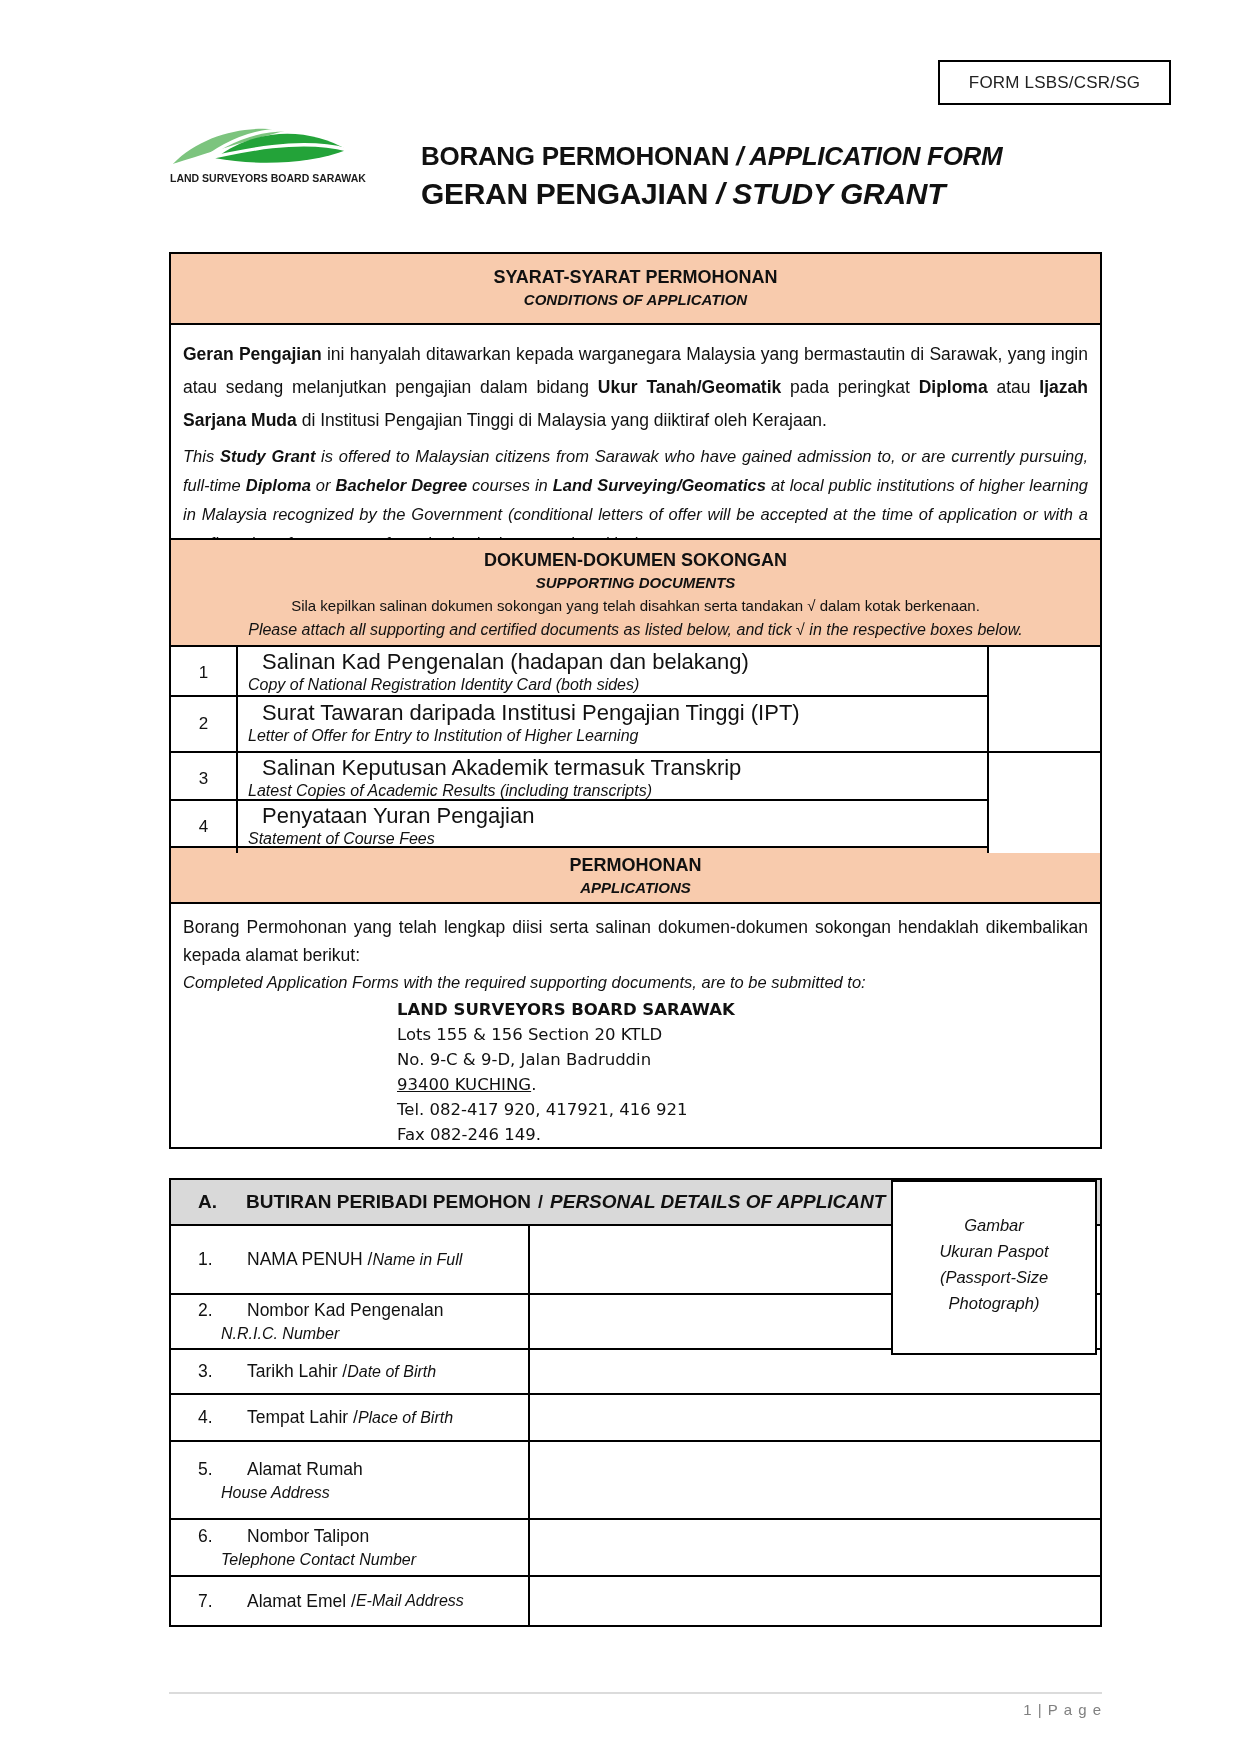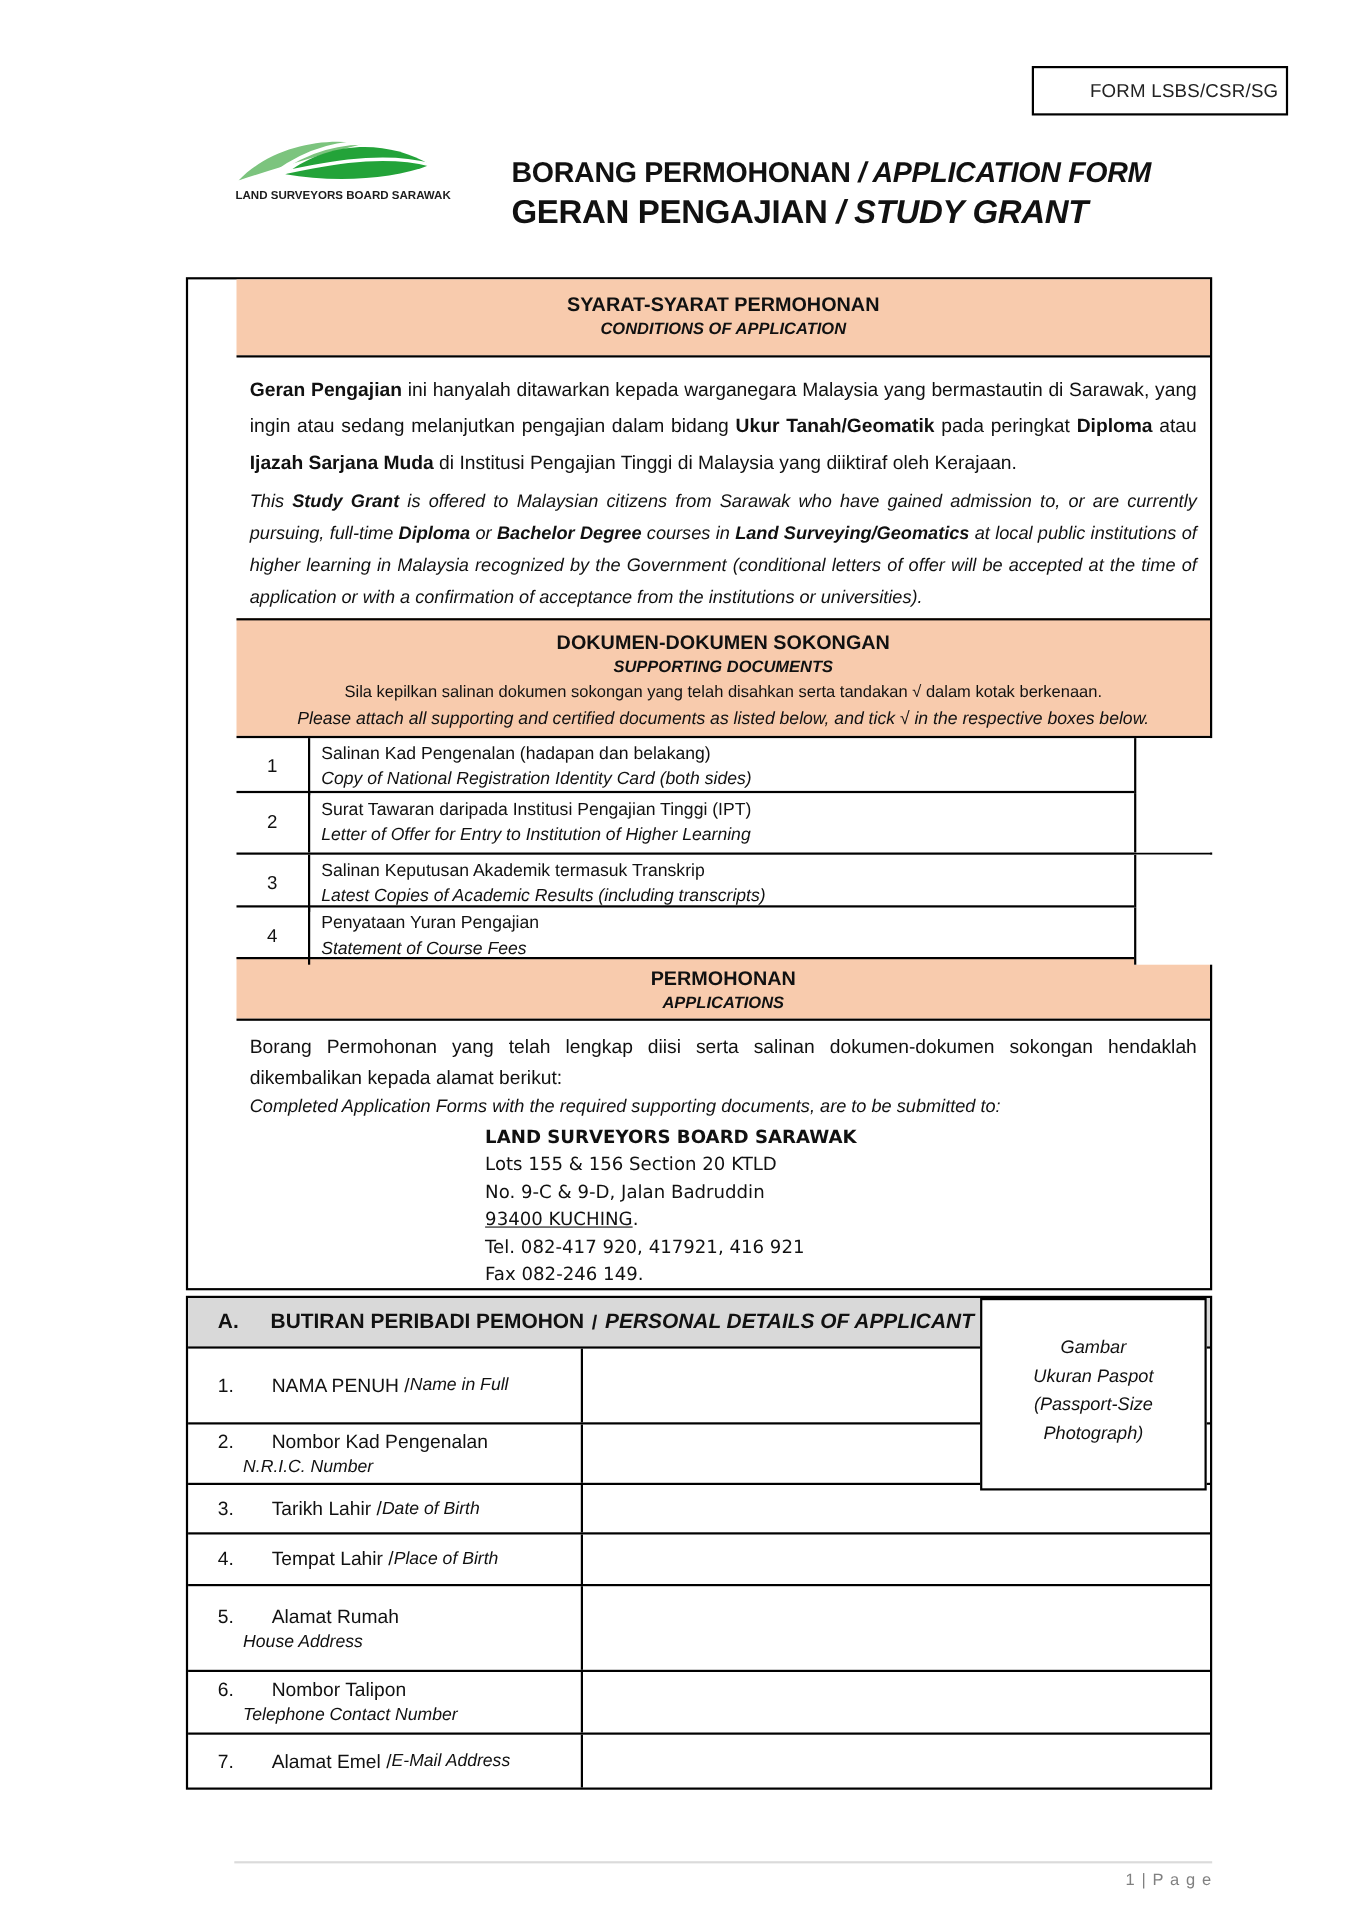"FORM LSBS/CSR/SG" .abs { padding-left: 44px -> none }
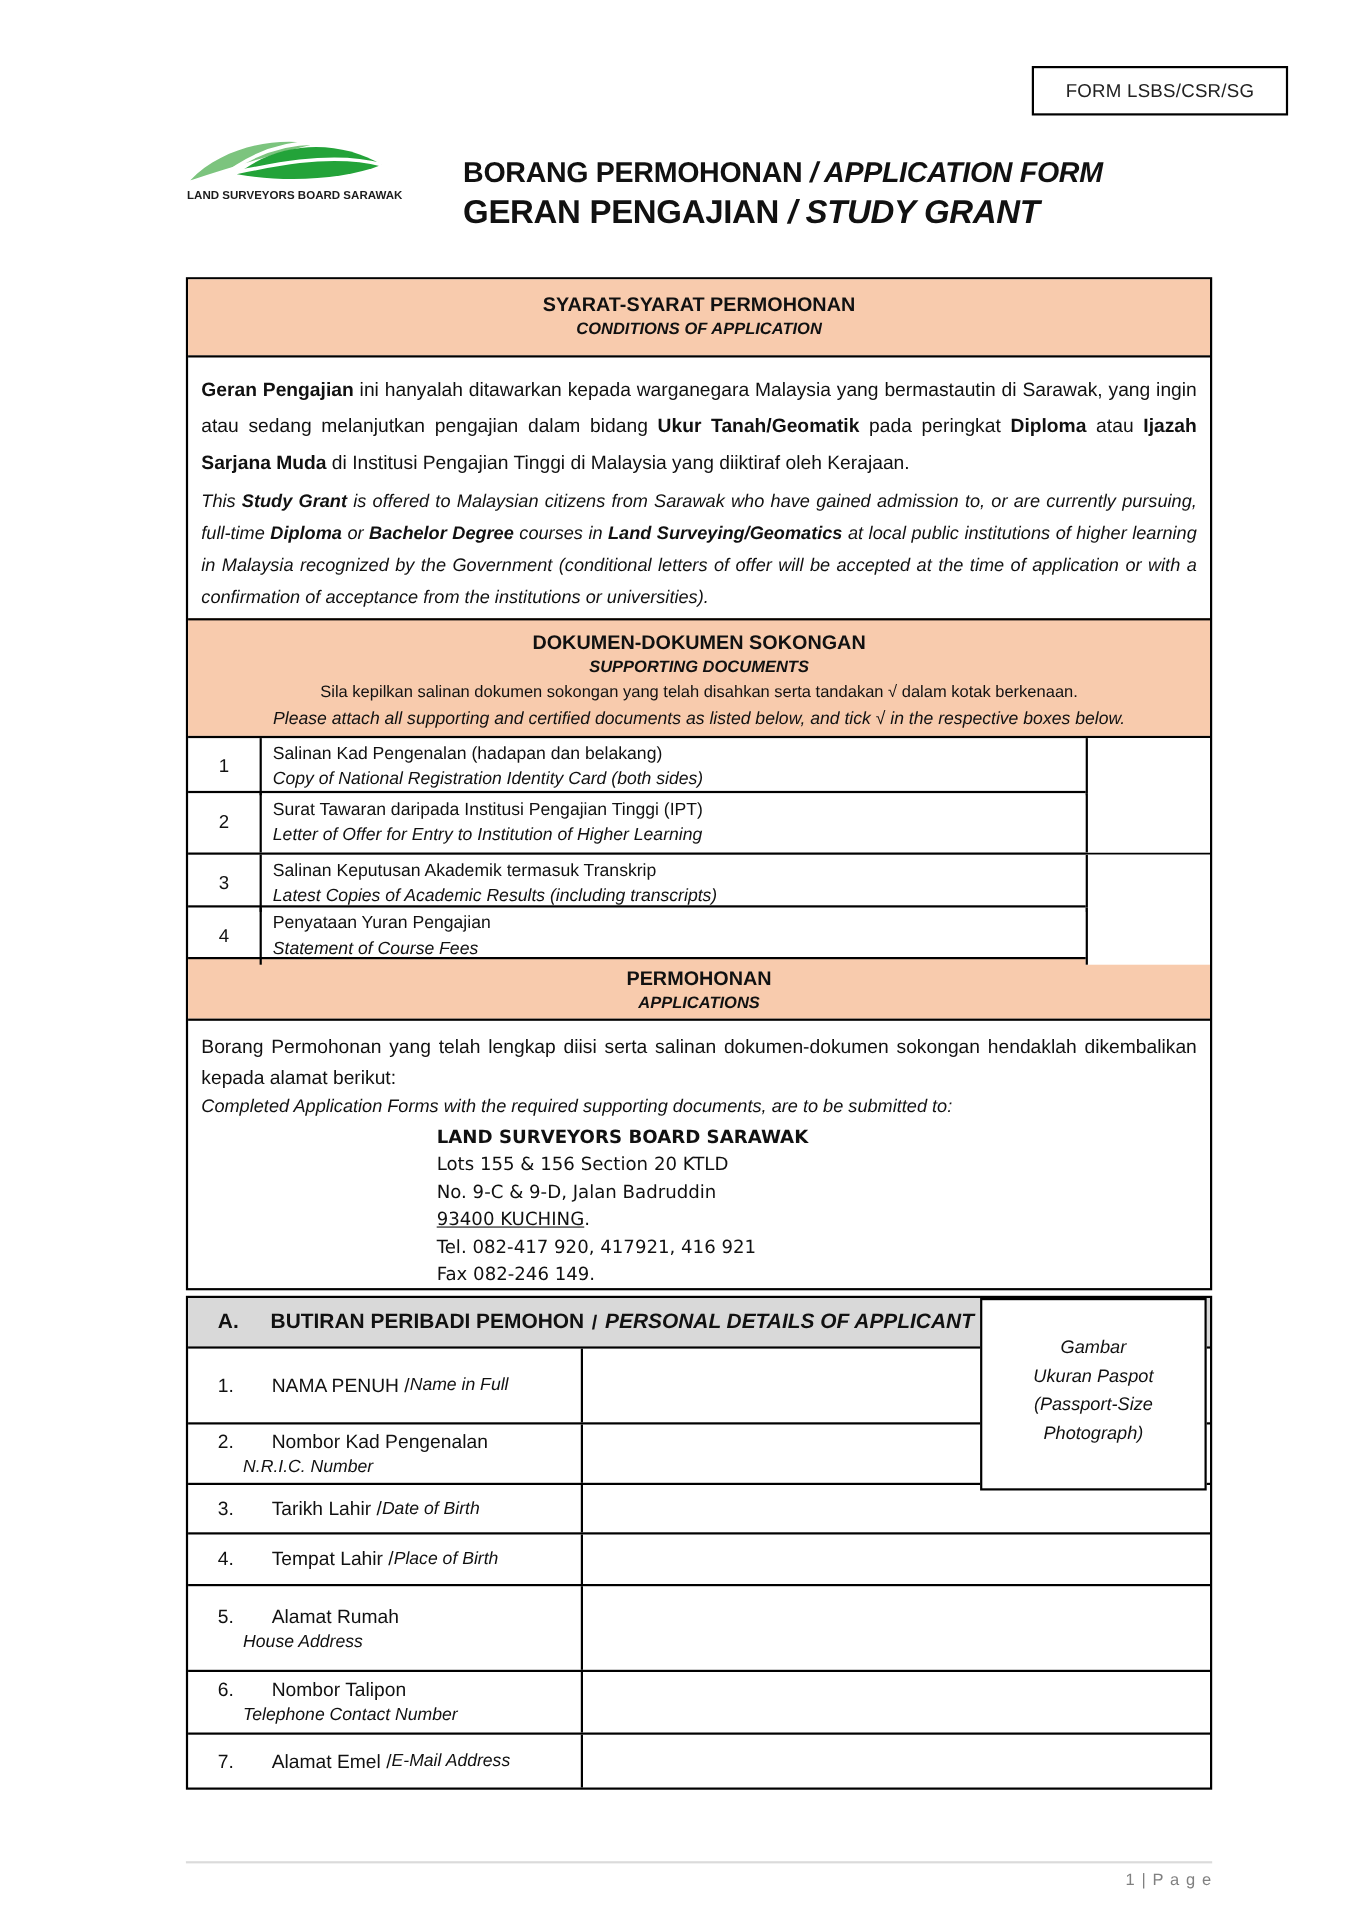"Geran Pengajian ini hanyalah ditawarkan" .cond-body { height: 239px -> 215px }
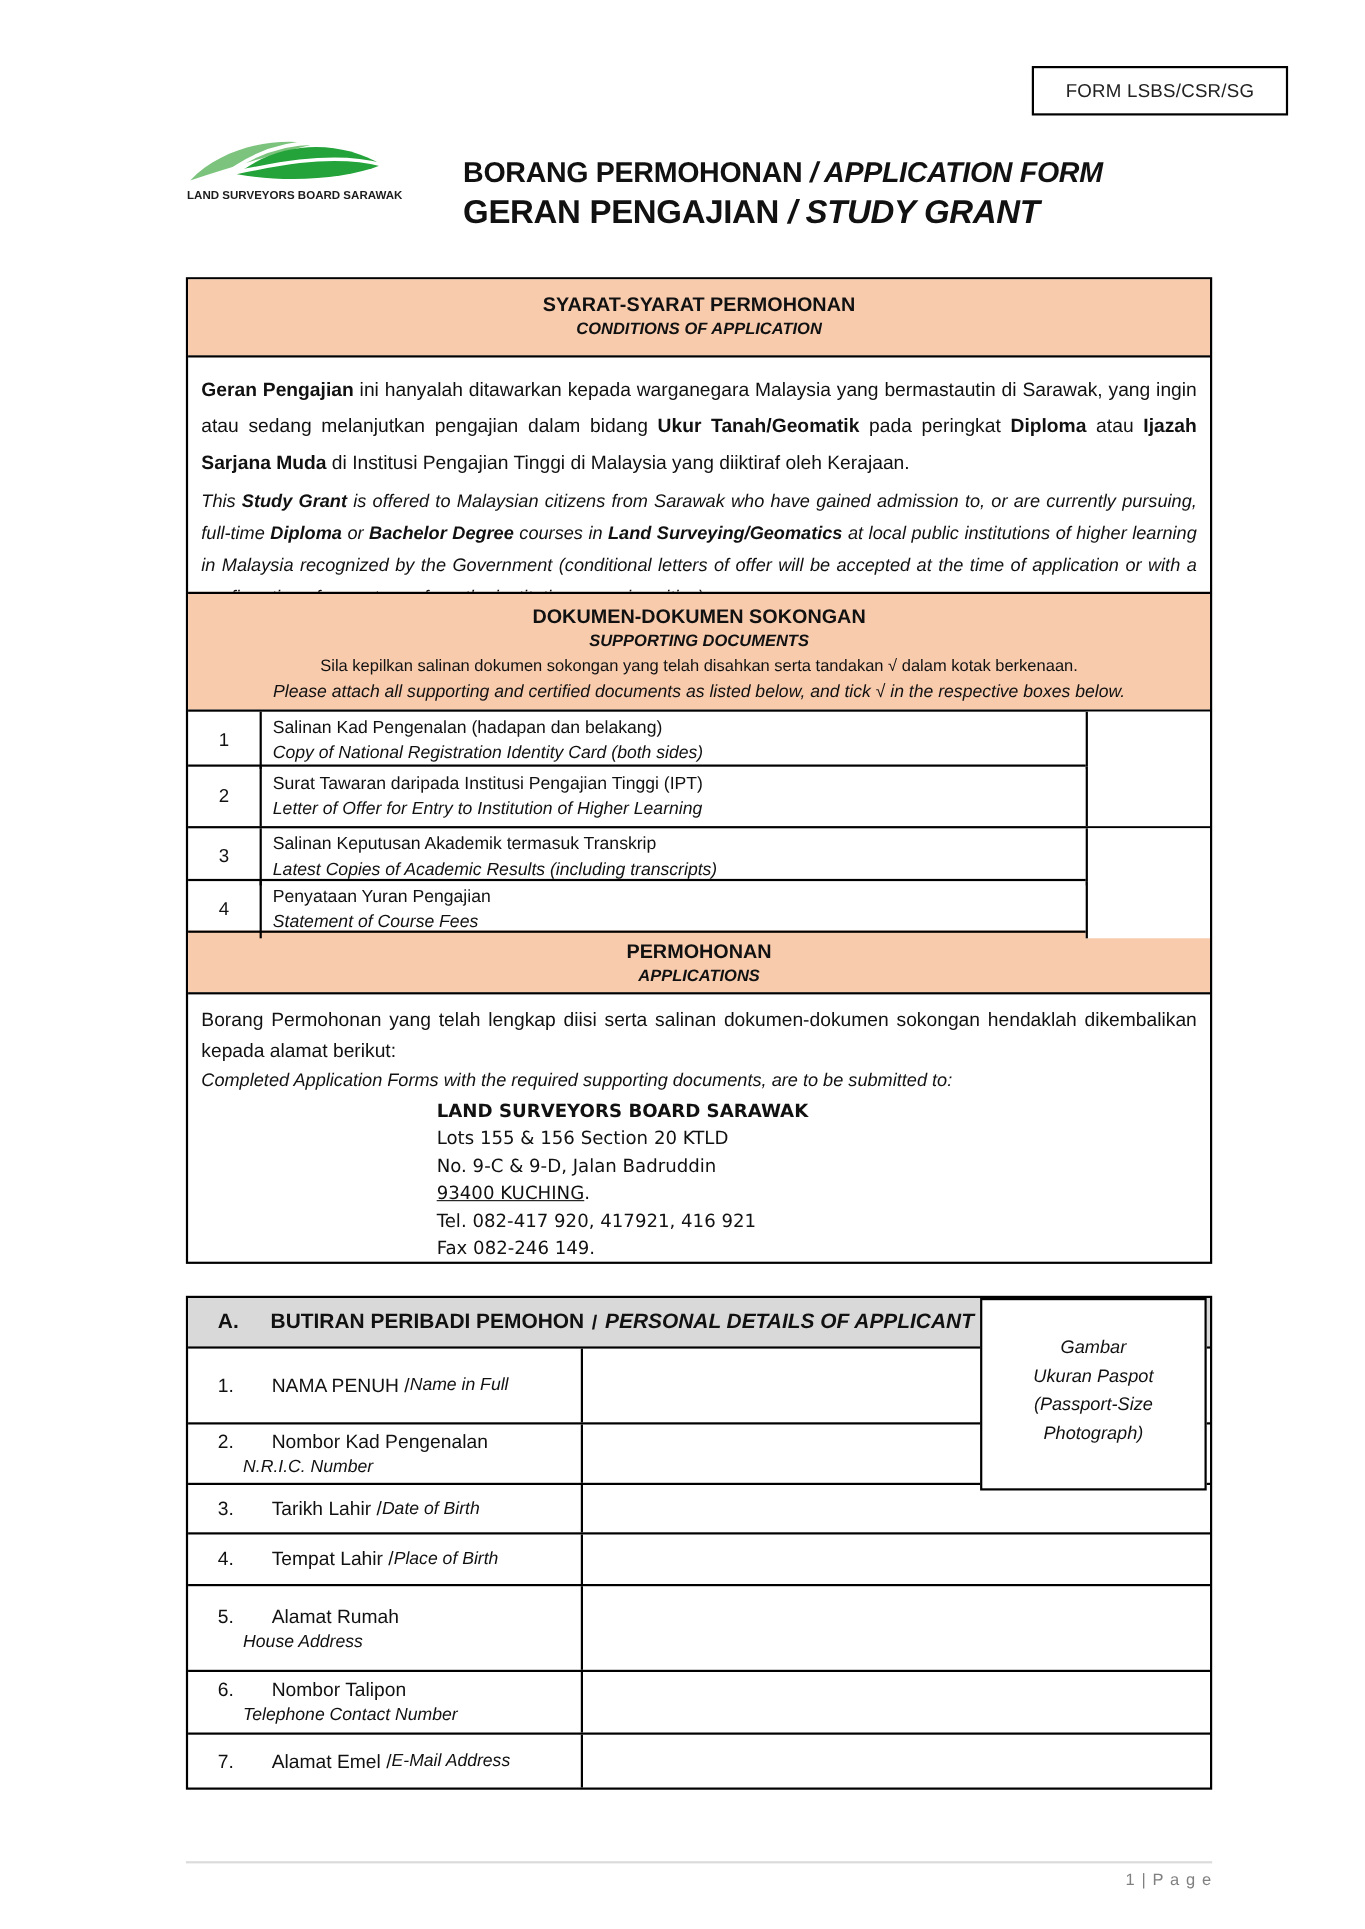"Salinan Kad Pengenalan (hadapan dan" .dr-my { font-size: 16px -> 22px; margin-left: none -> 14px }
